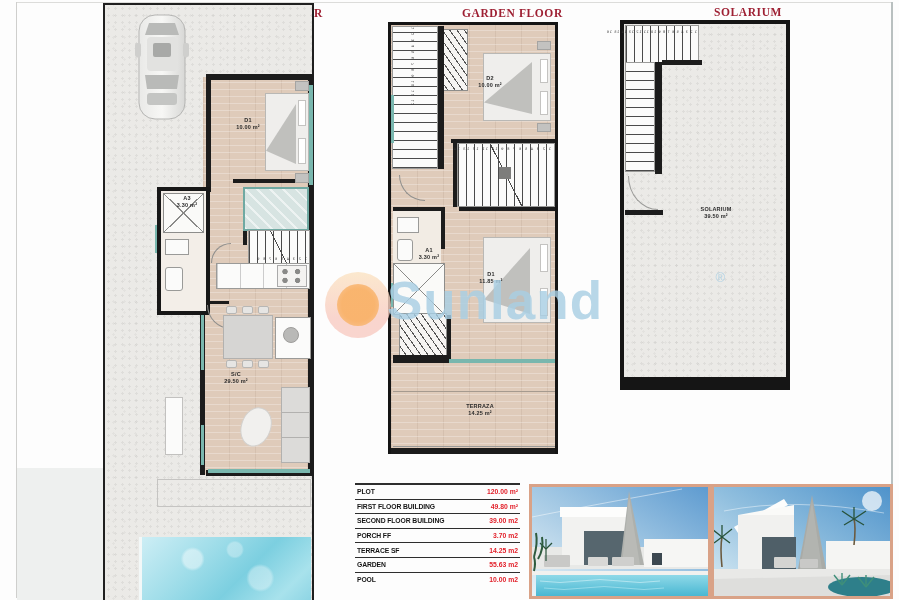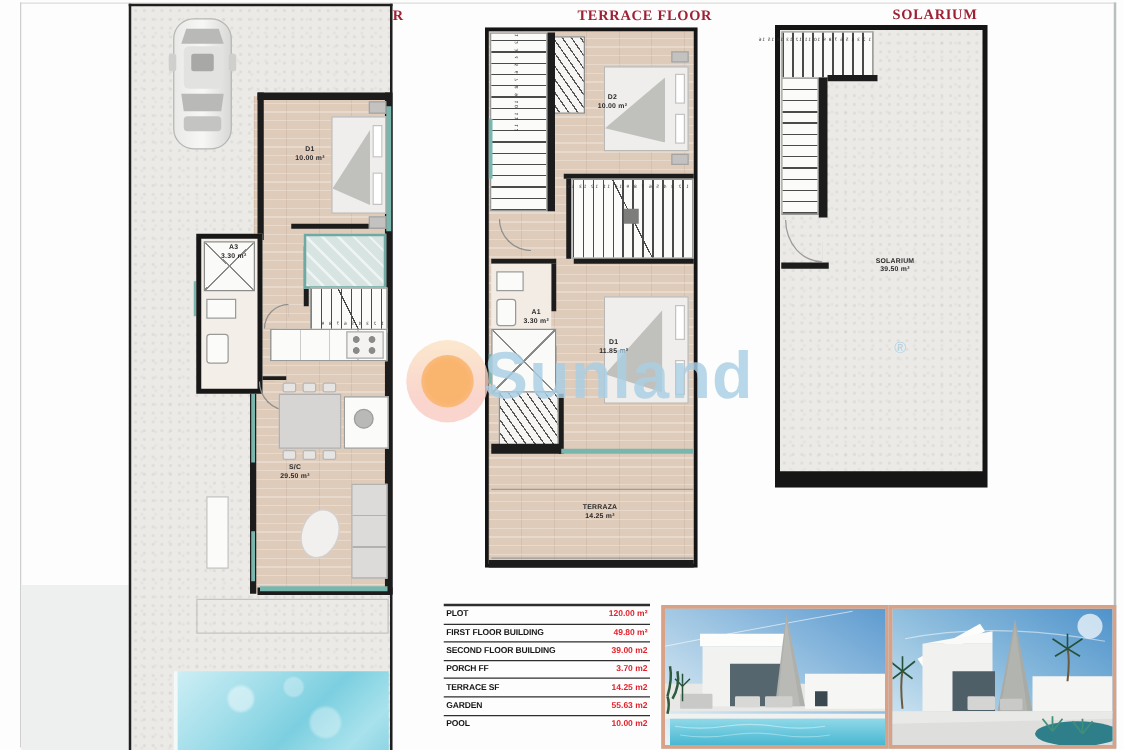"TERRACE FLOOR" div.plan-title { text: TERRACE -> GARDEN }
